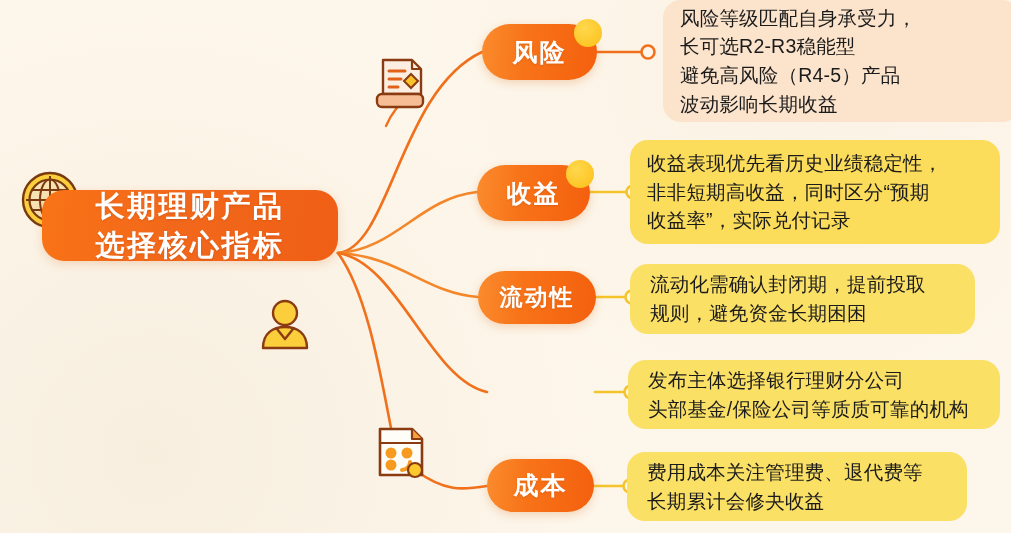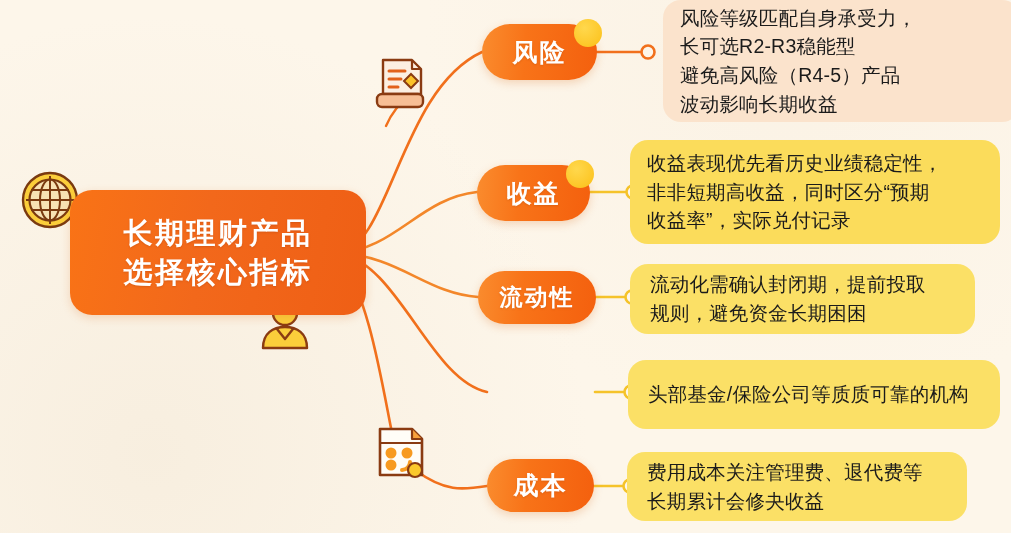"长期理财产品" .center-node { height: 125px -> 71px; margin-left: 28px -> none }
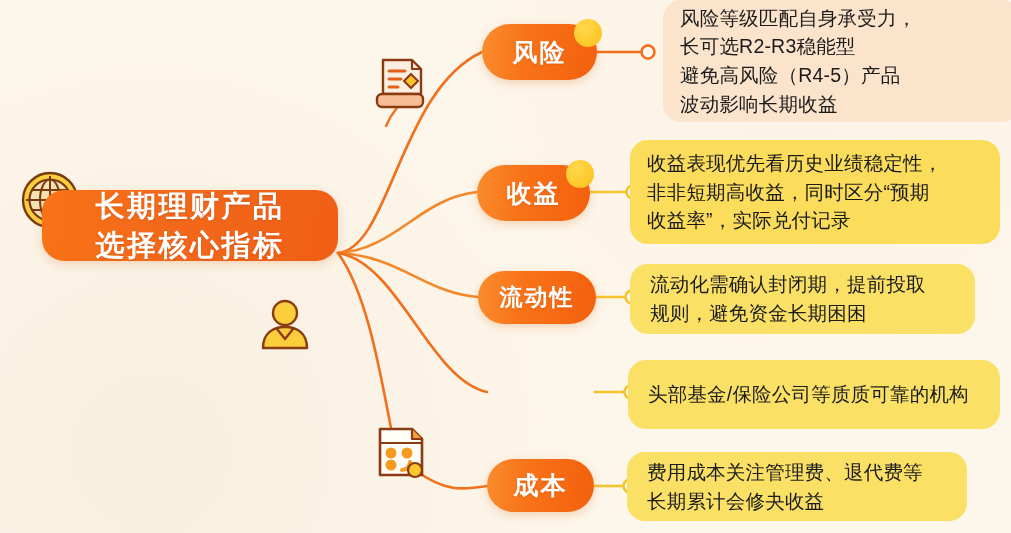"发布主体选择银行理财分公司" div.content-line { html: none -> <div>发布主体选择银行理财分公司</div> }
